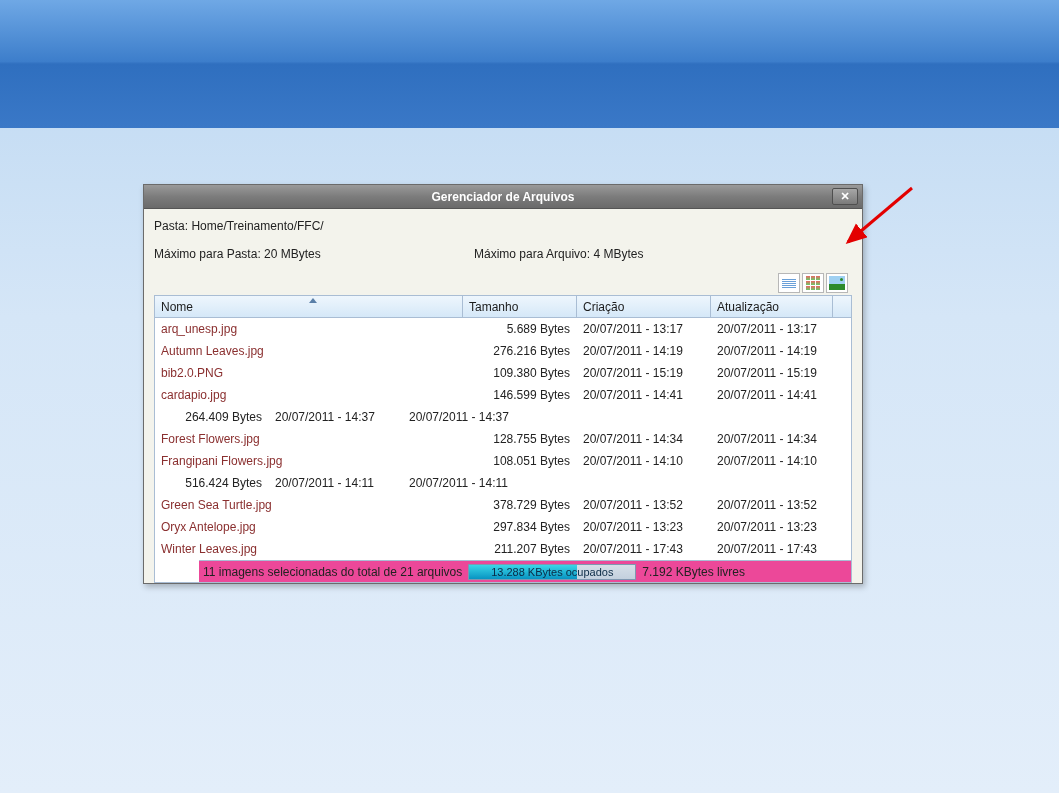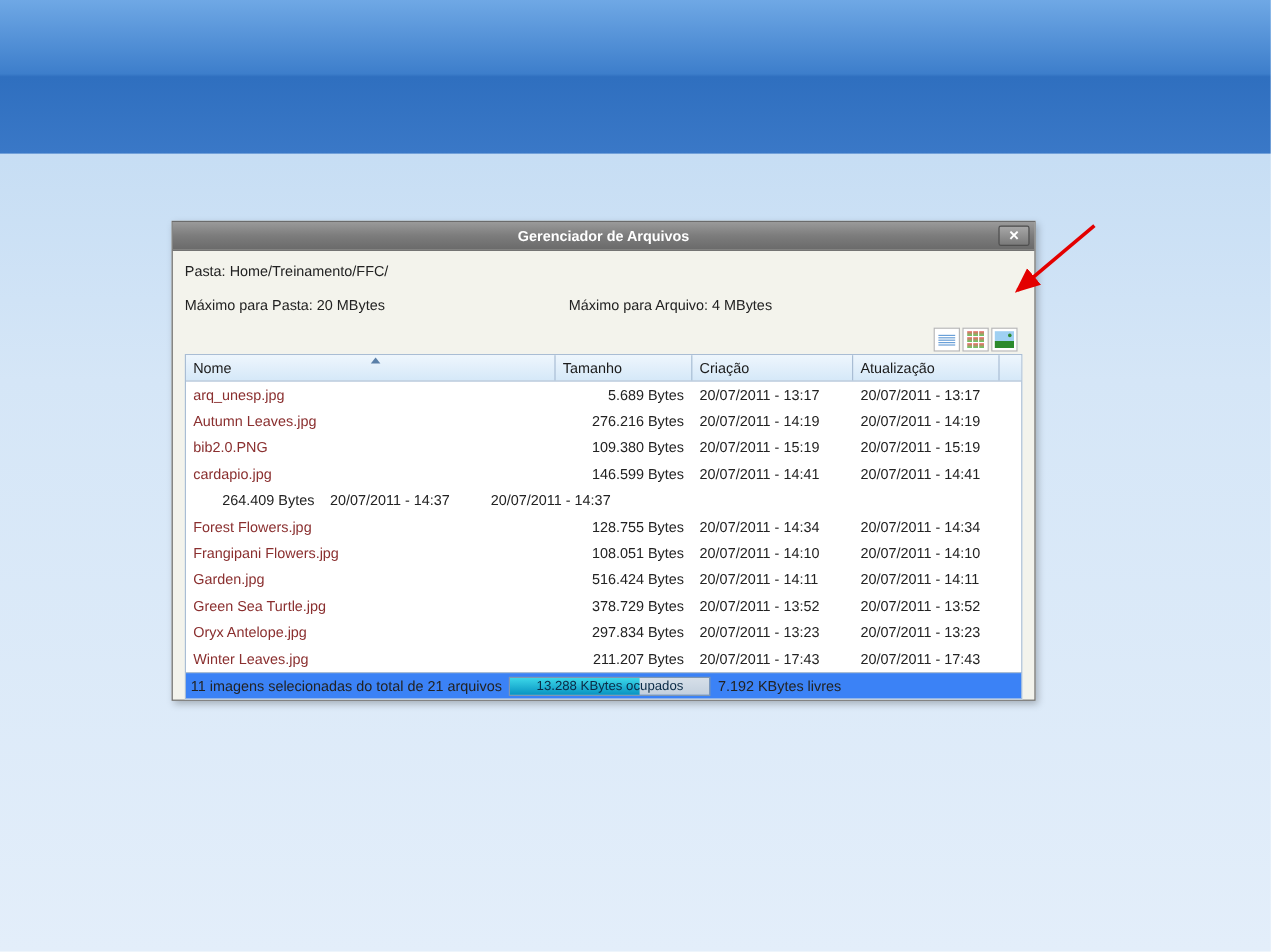"Garden.jpg" div.td { html: <div>Garden.jpg</div> -> none }
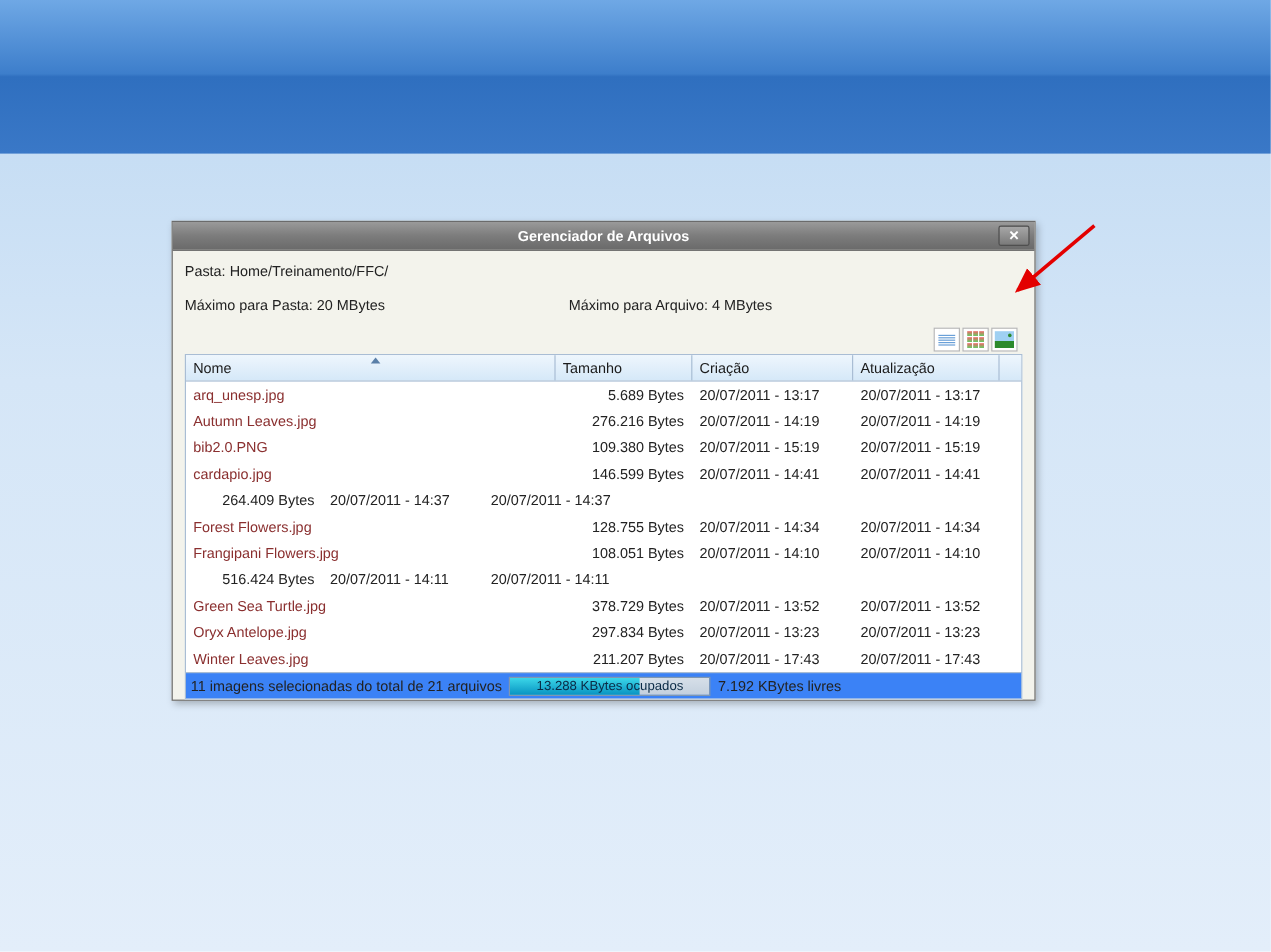"11 imagens selecionadas do total" .footer { background: #3b82f6 -> #ec4899; margin-left: none -> 44px }
